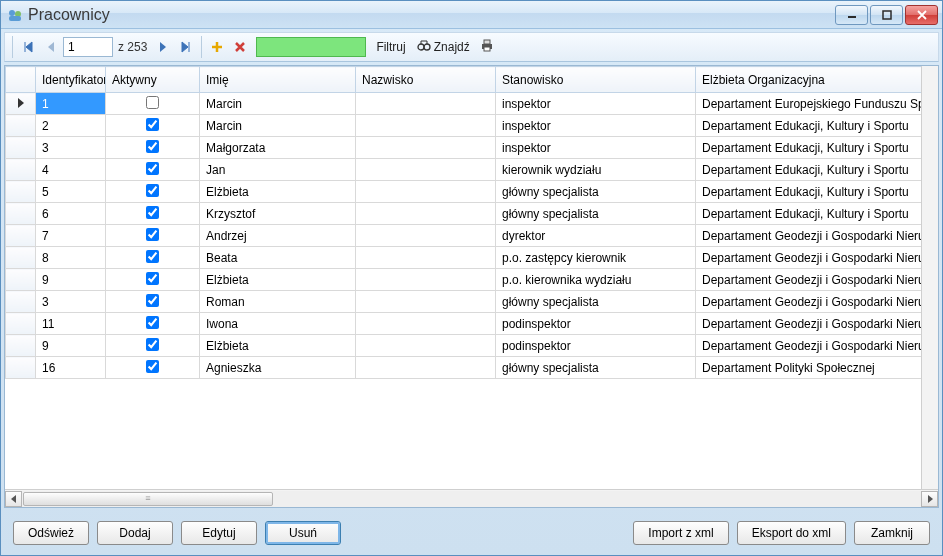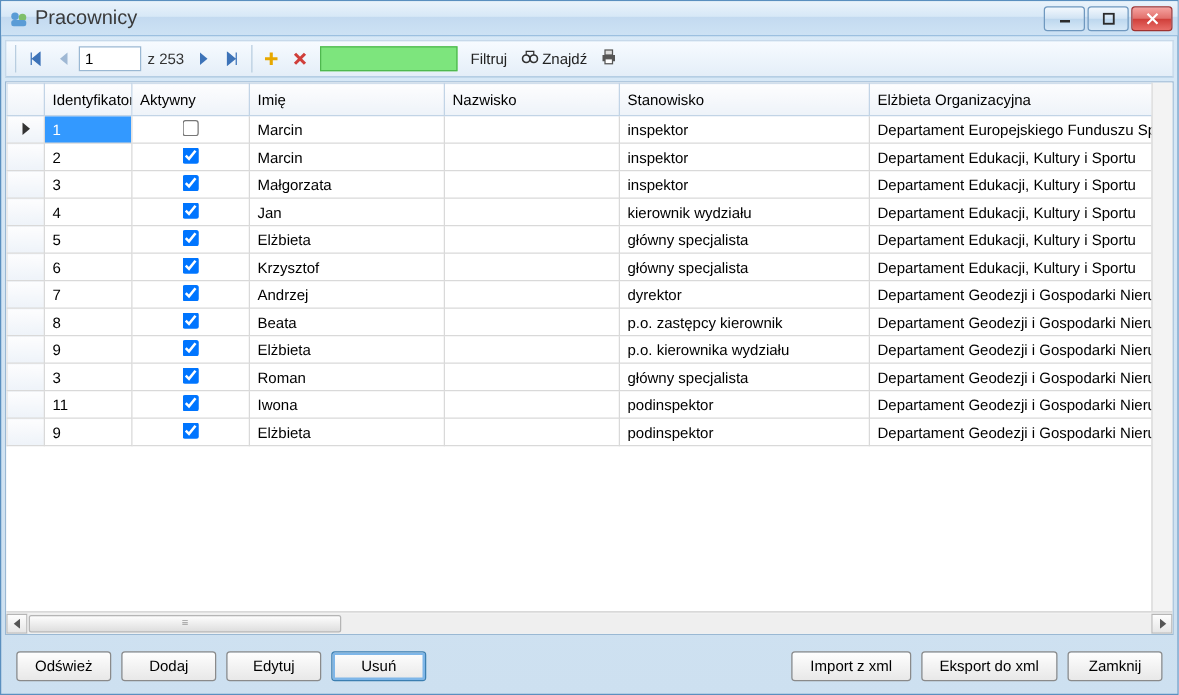"16" tr { html: none -> <tr> <td></td> <td>16</td> <td><input></td> <td>Agnieszka</td> <td></td> <td>główny specjalista</td> <td>Departament Polityki Społecznej</td> </tr> }
